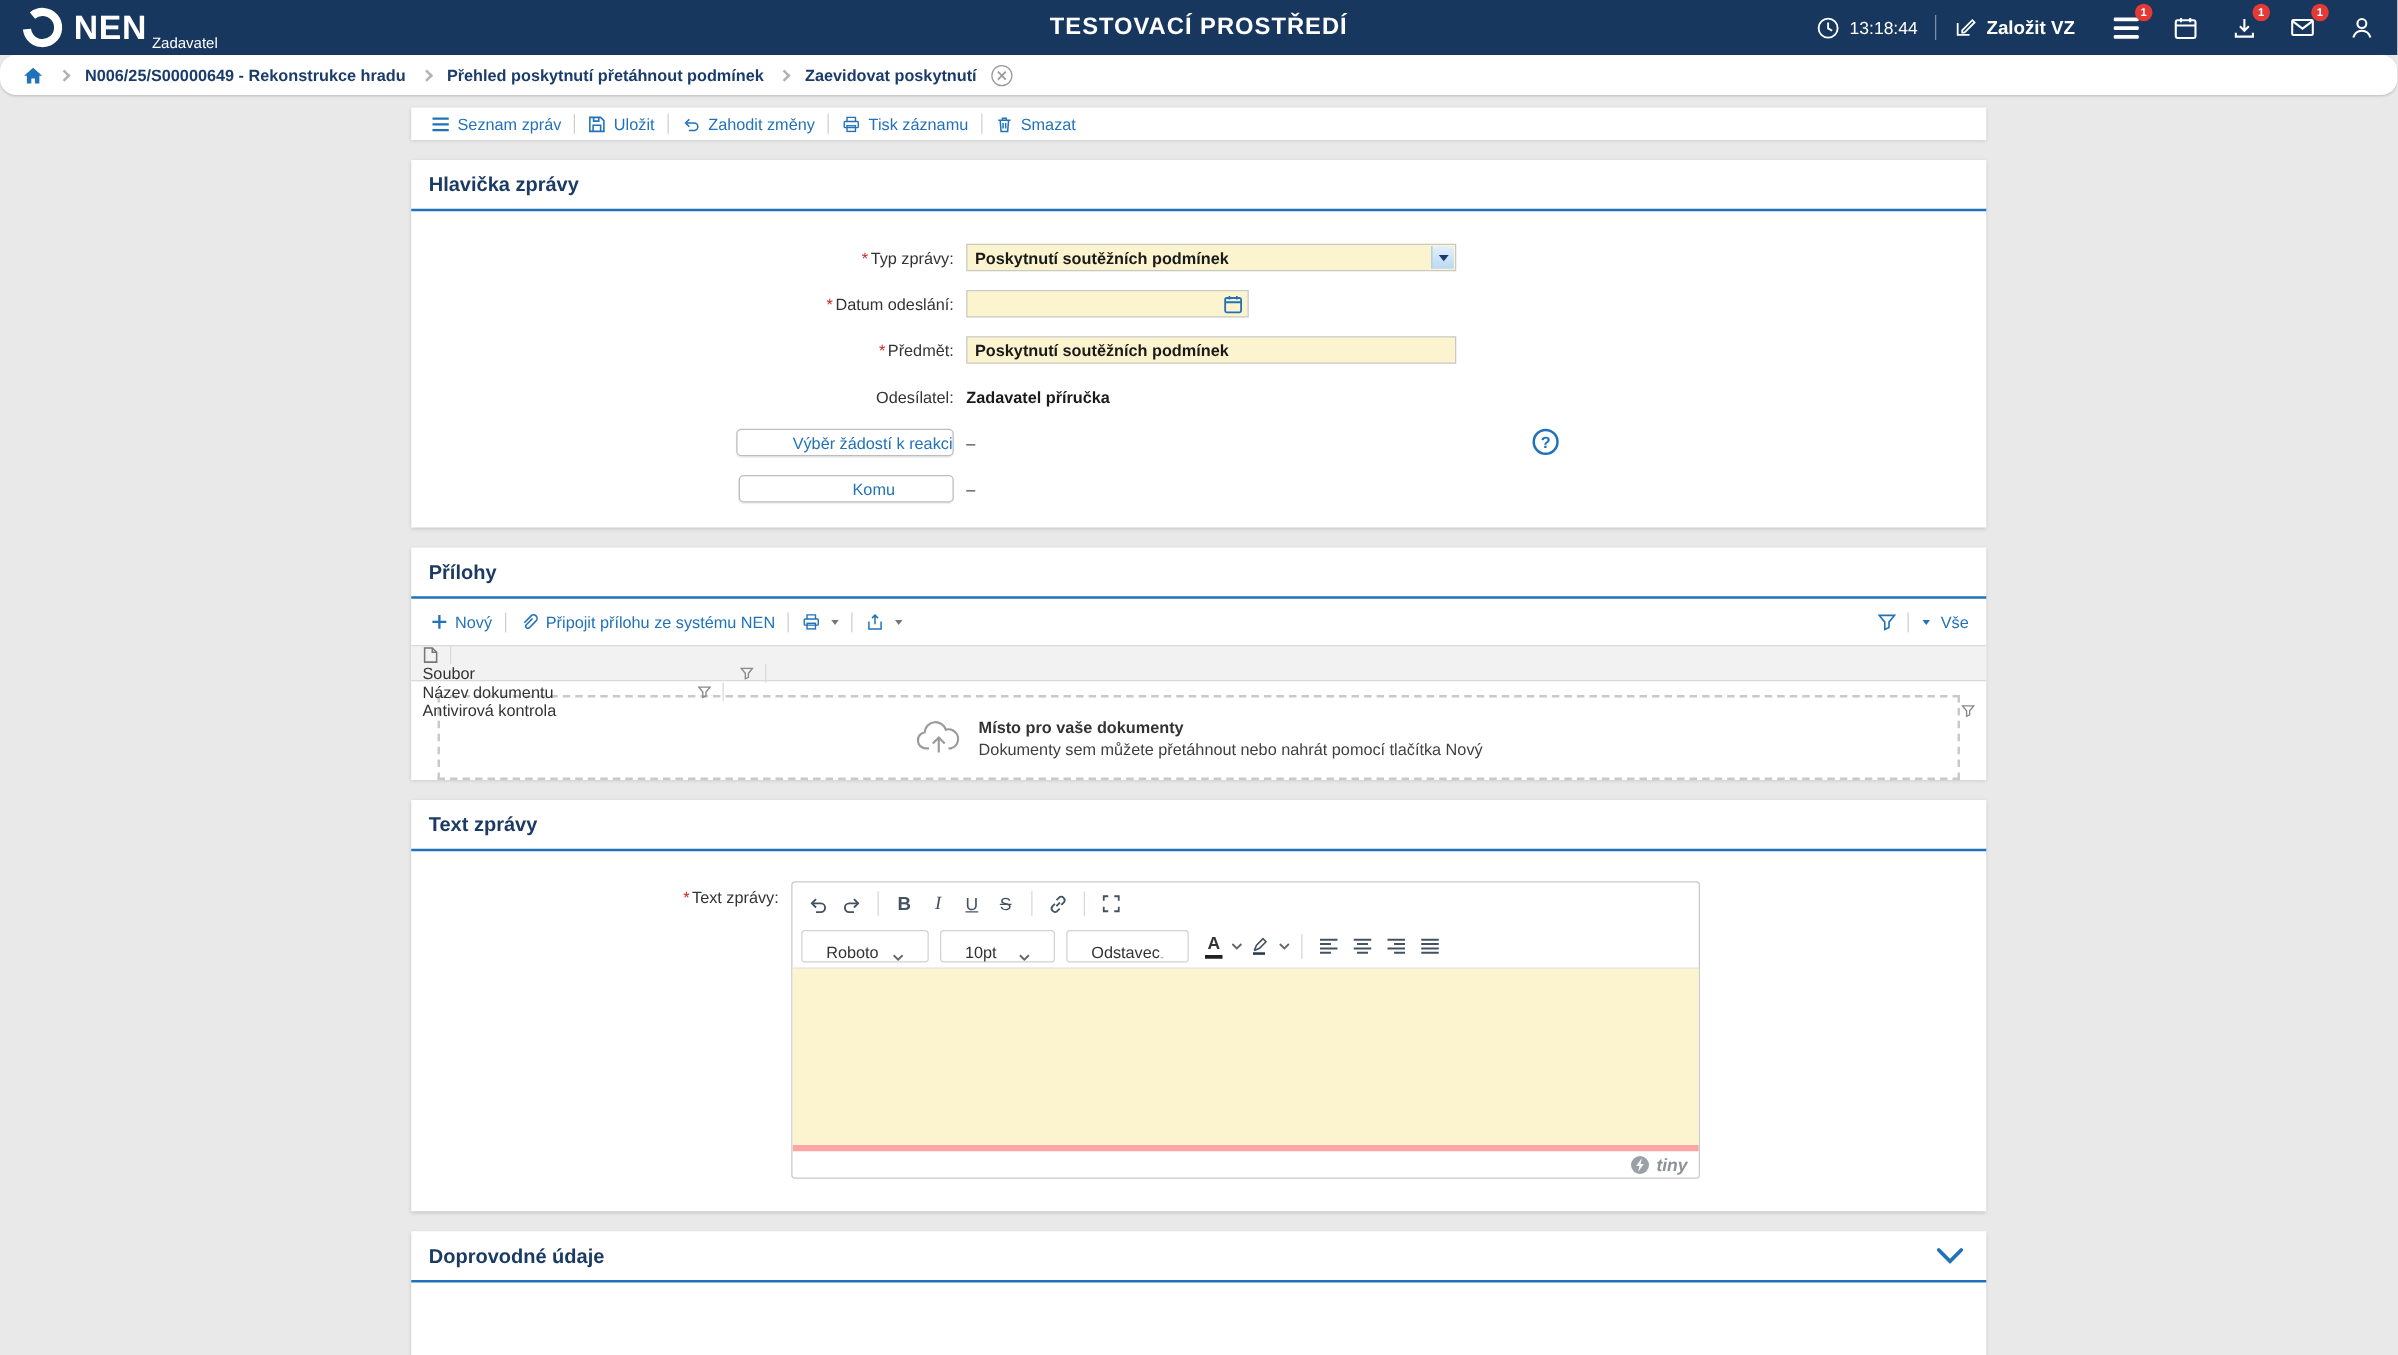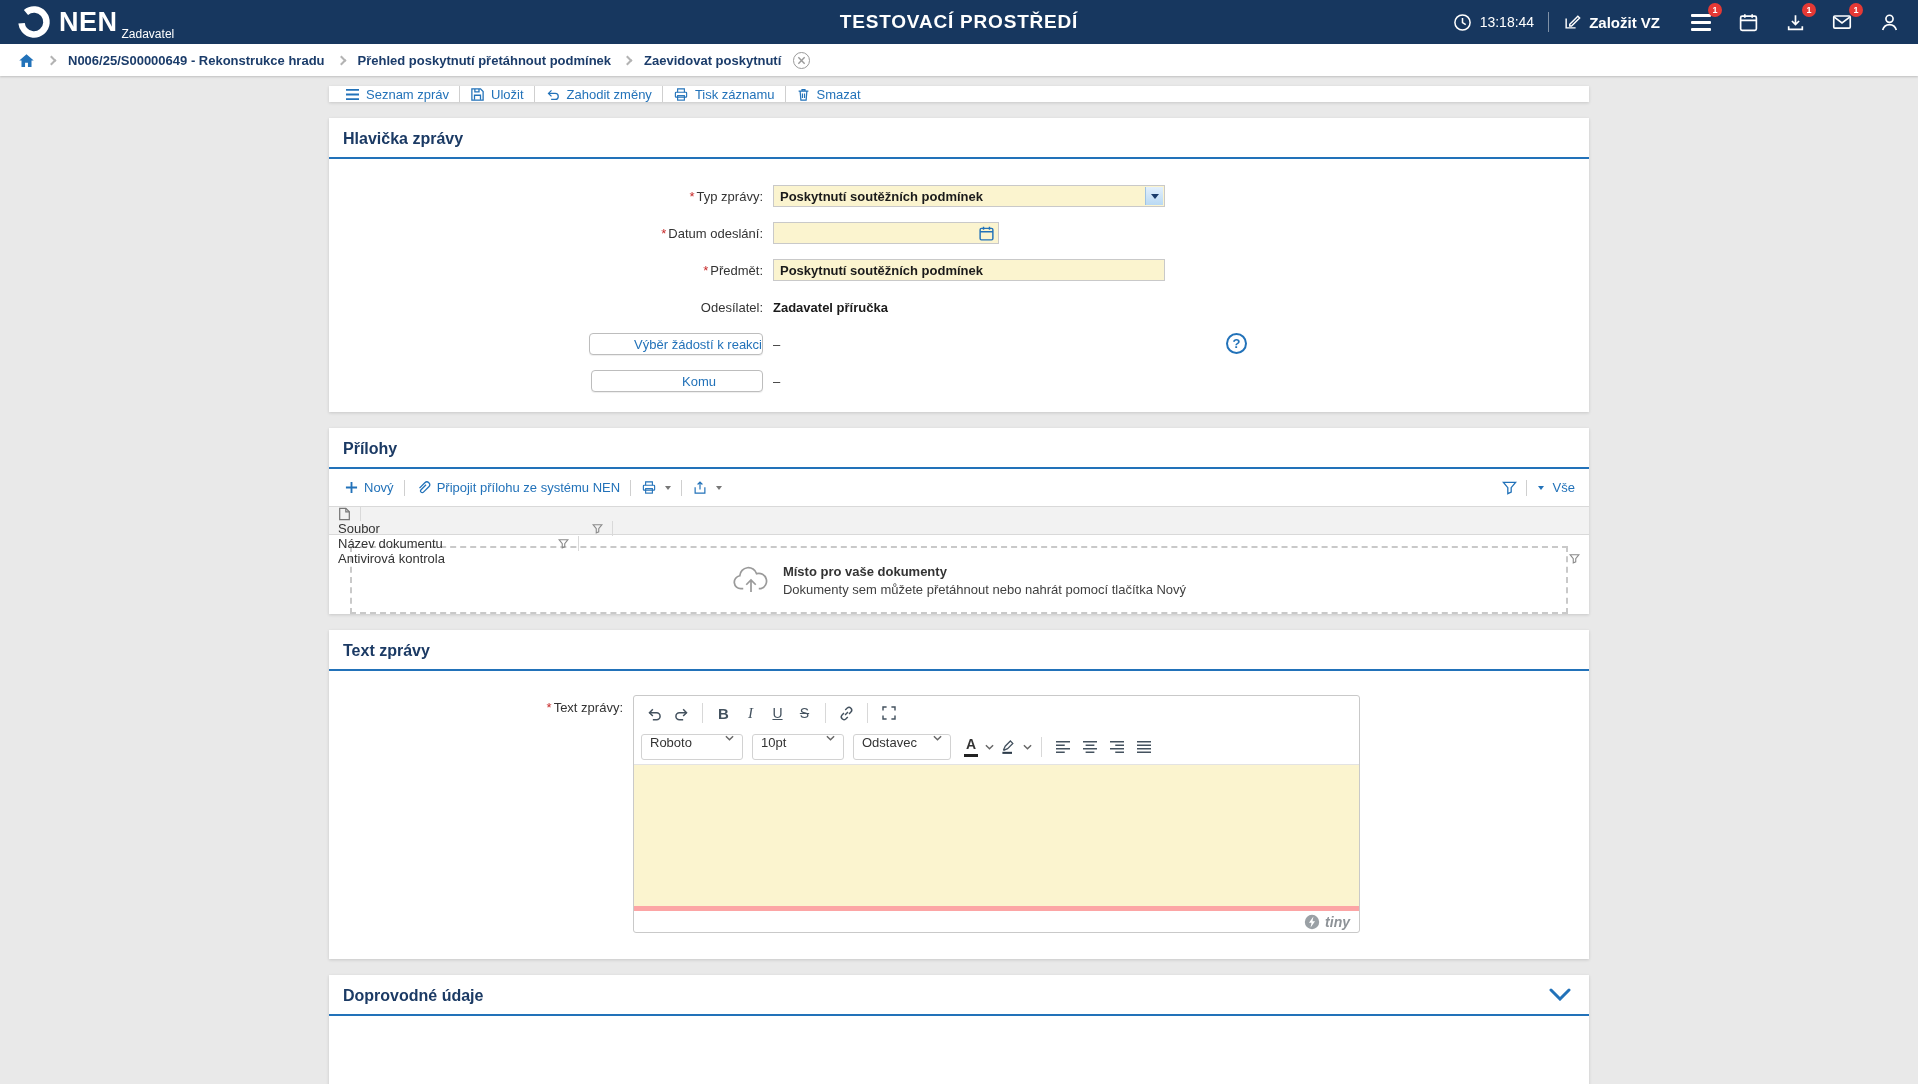"N006/25/S00000649 - Rekonstrukce hradu" .breadcrumb { border-radius: none -> 13px }
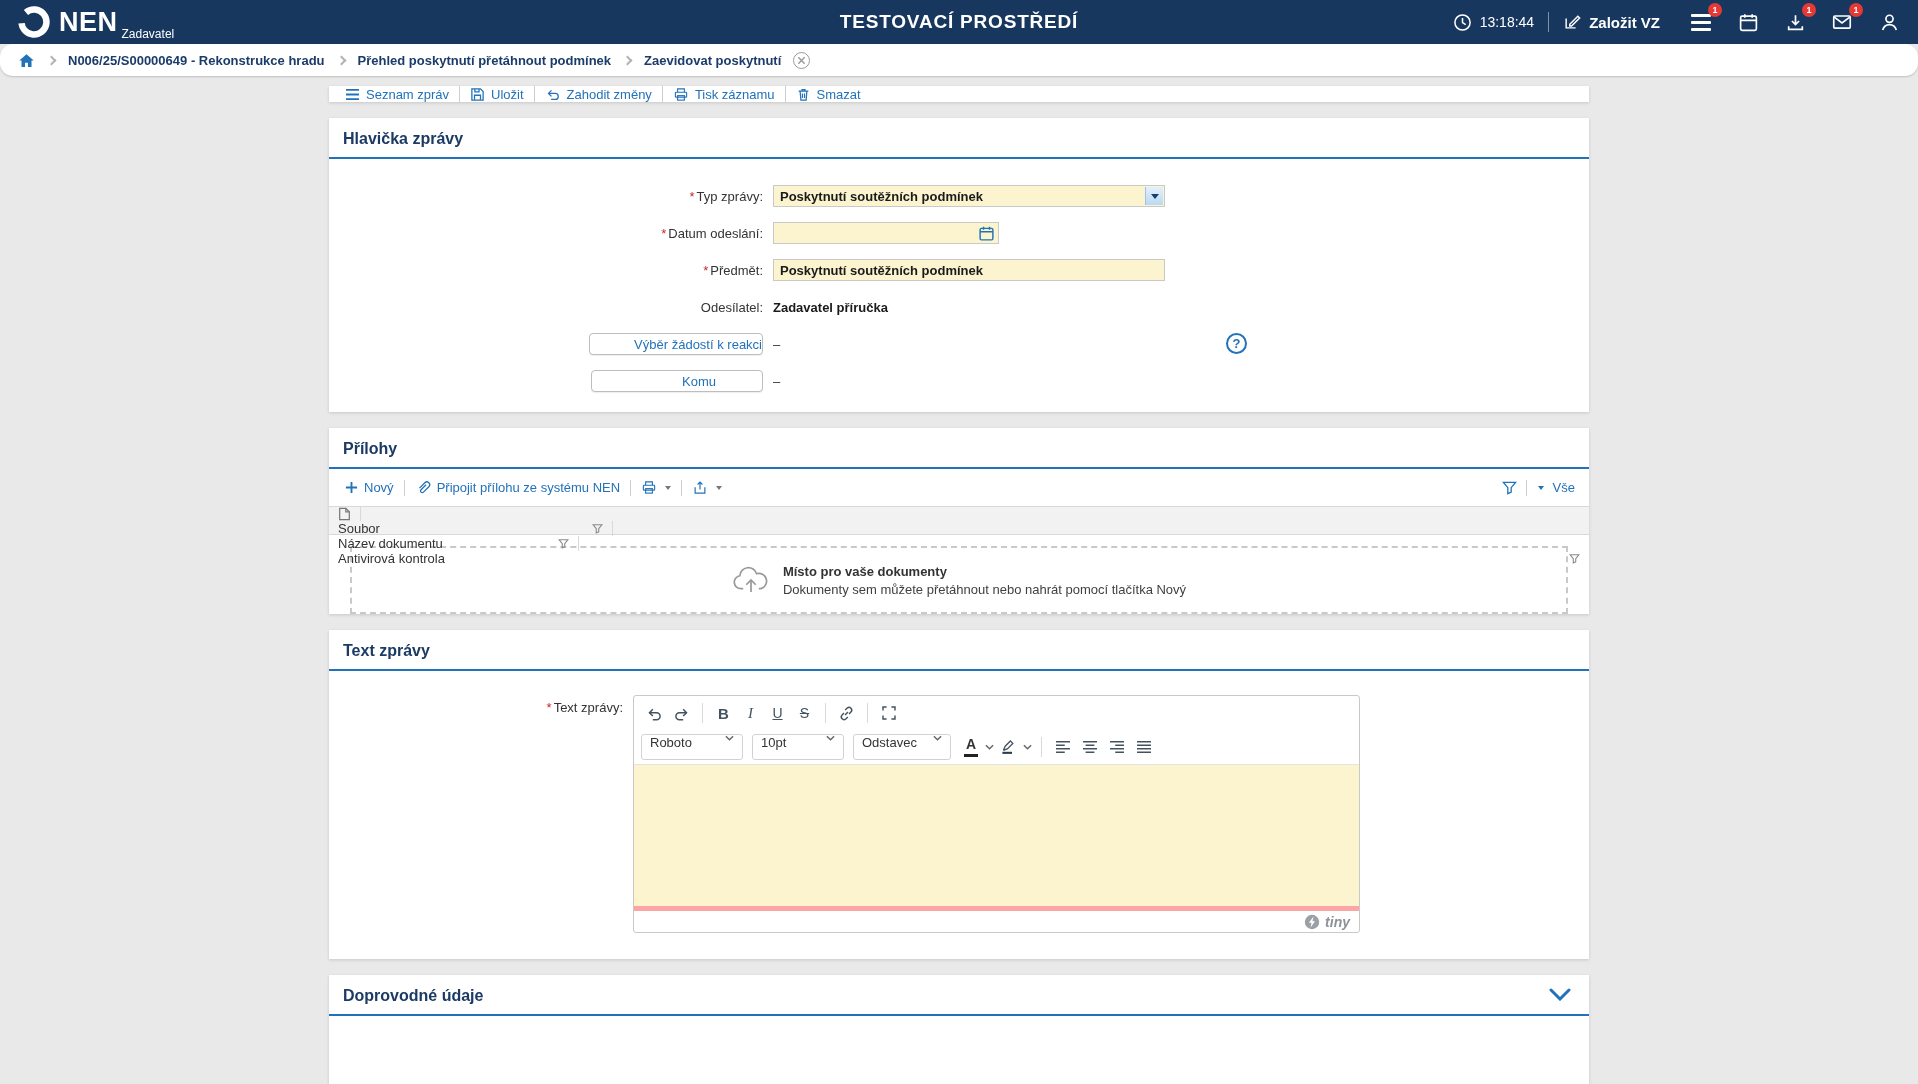"Seznam zpráv" .actions-bar { height: 16px -> 26px }
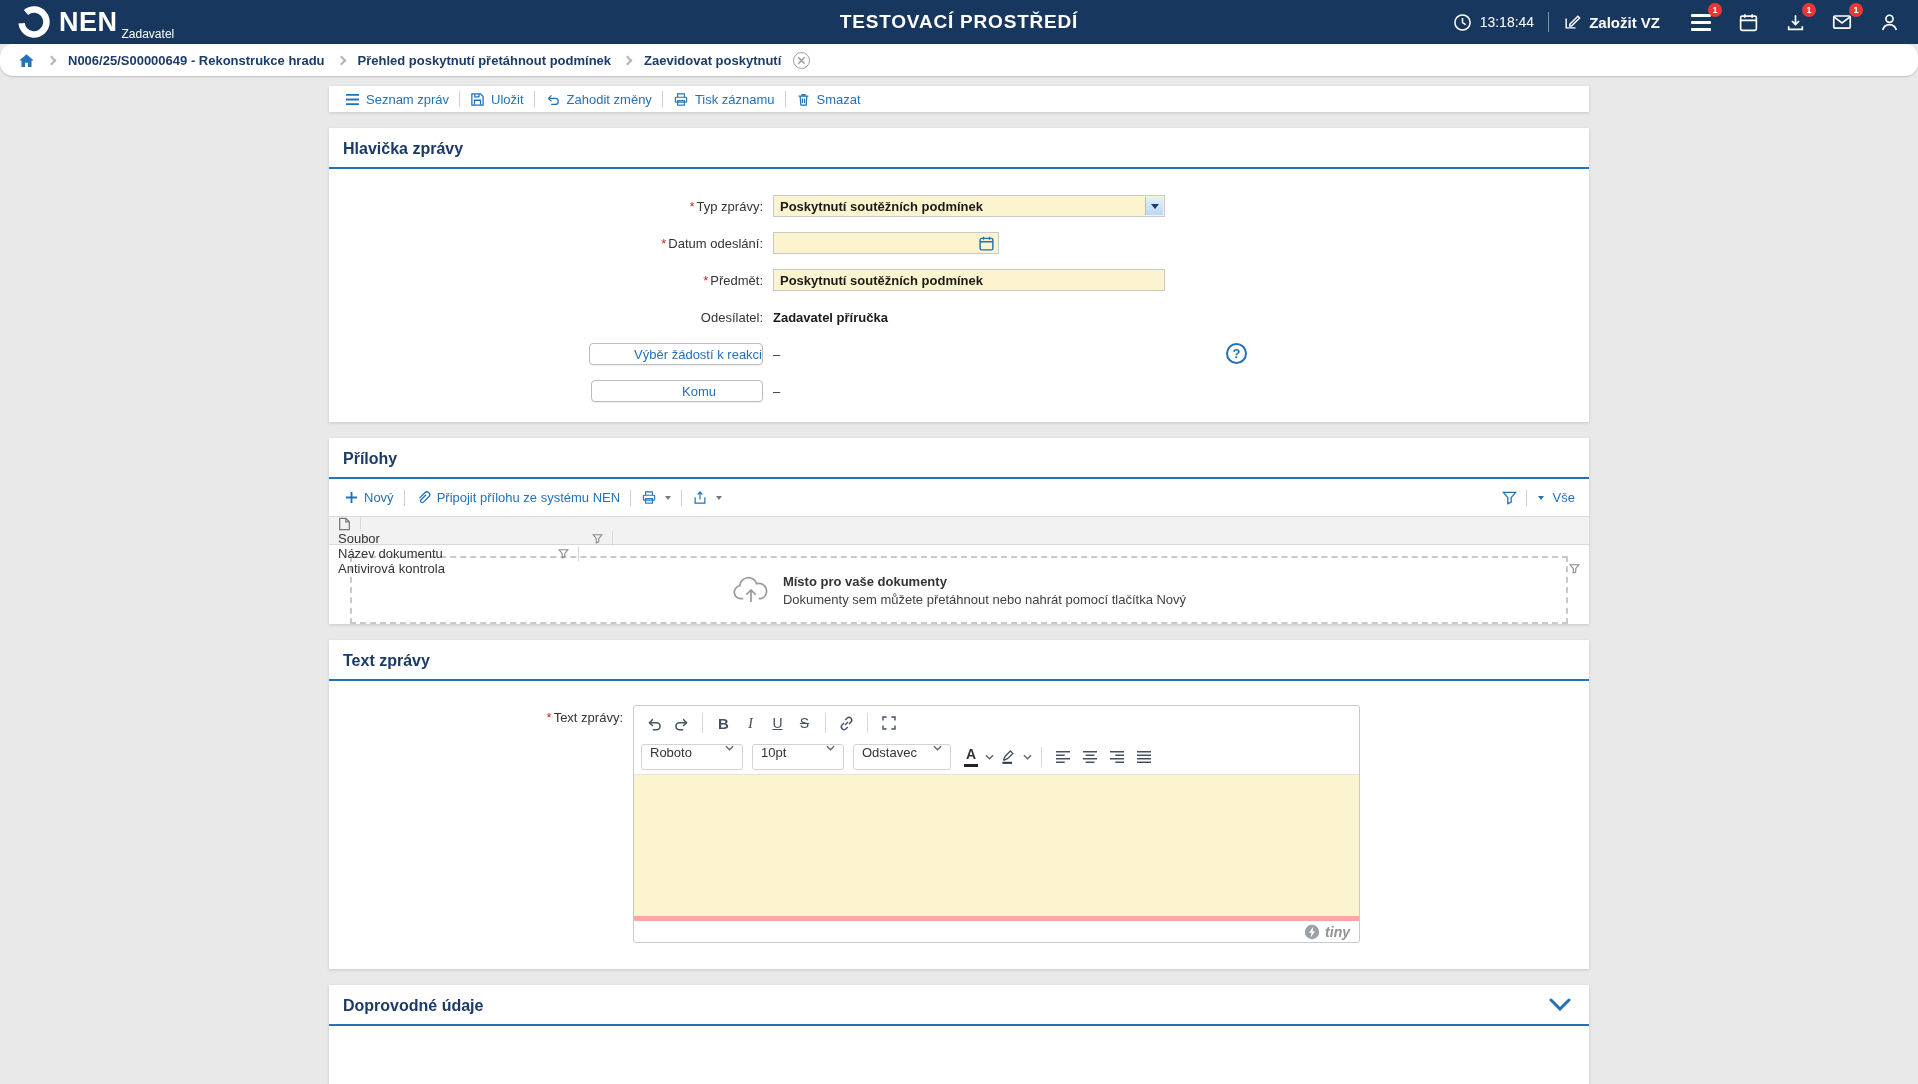"Roboto" .ed-select { align-items: flex-start -> flex-end; padding: 0 8px -> 0 19px }
